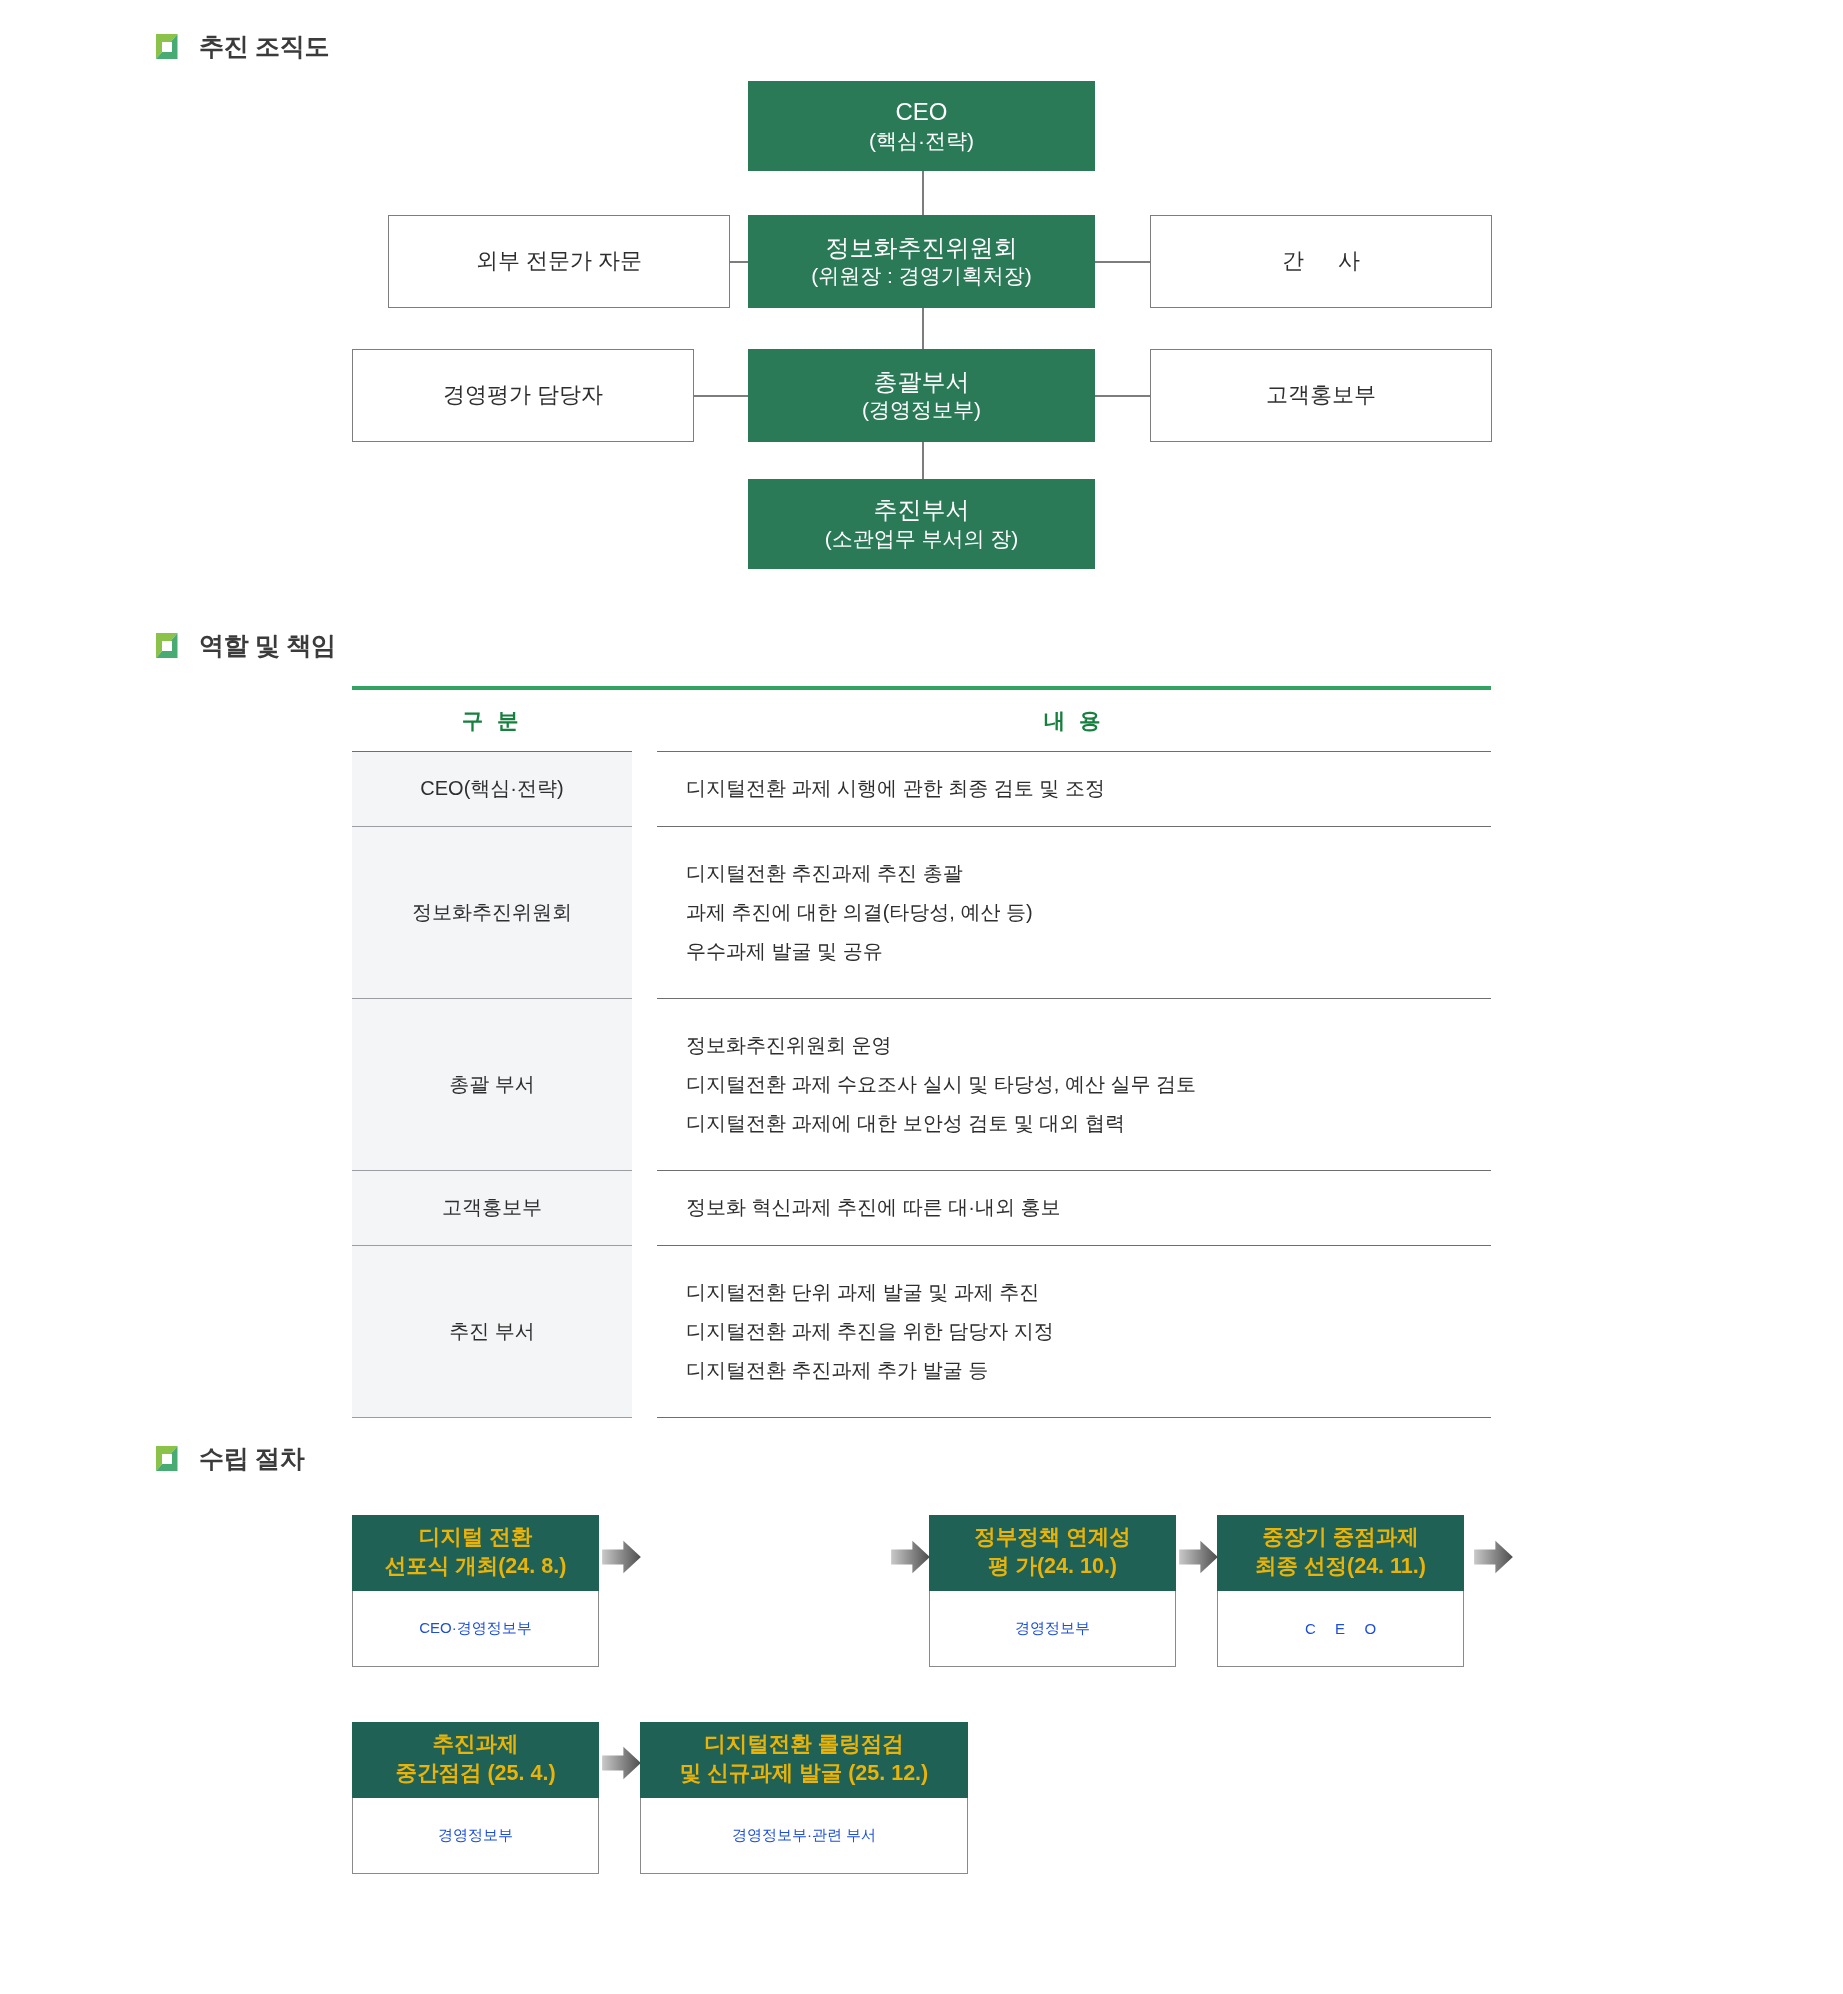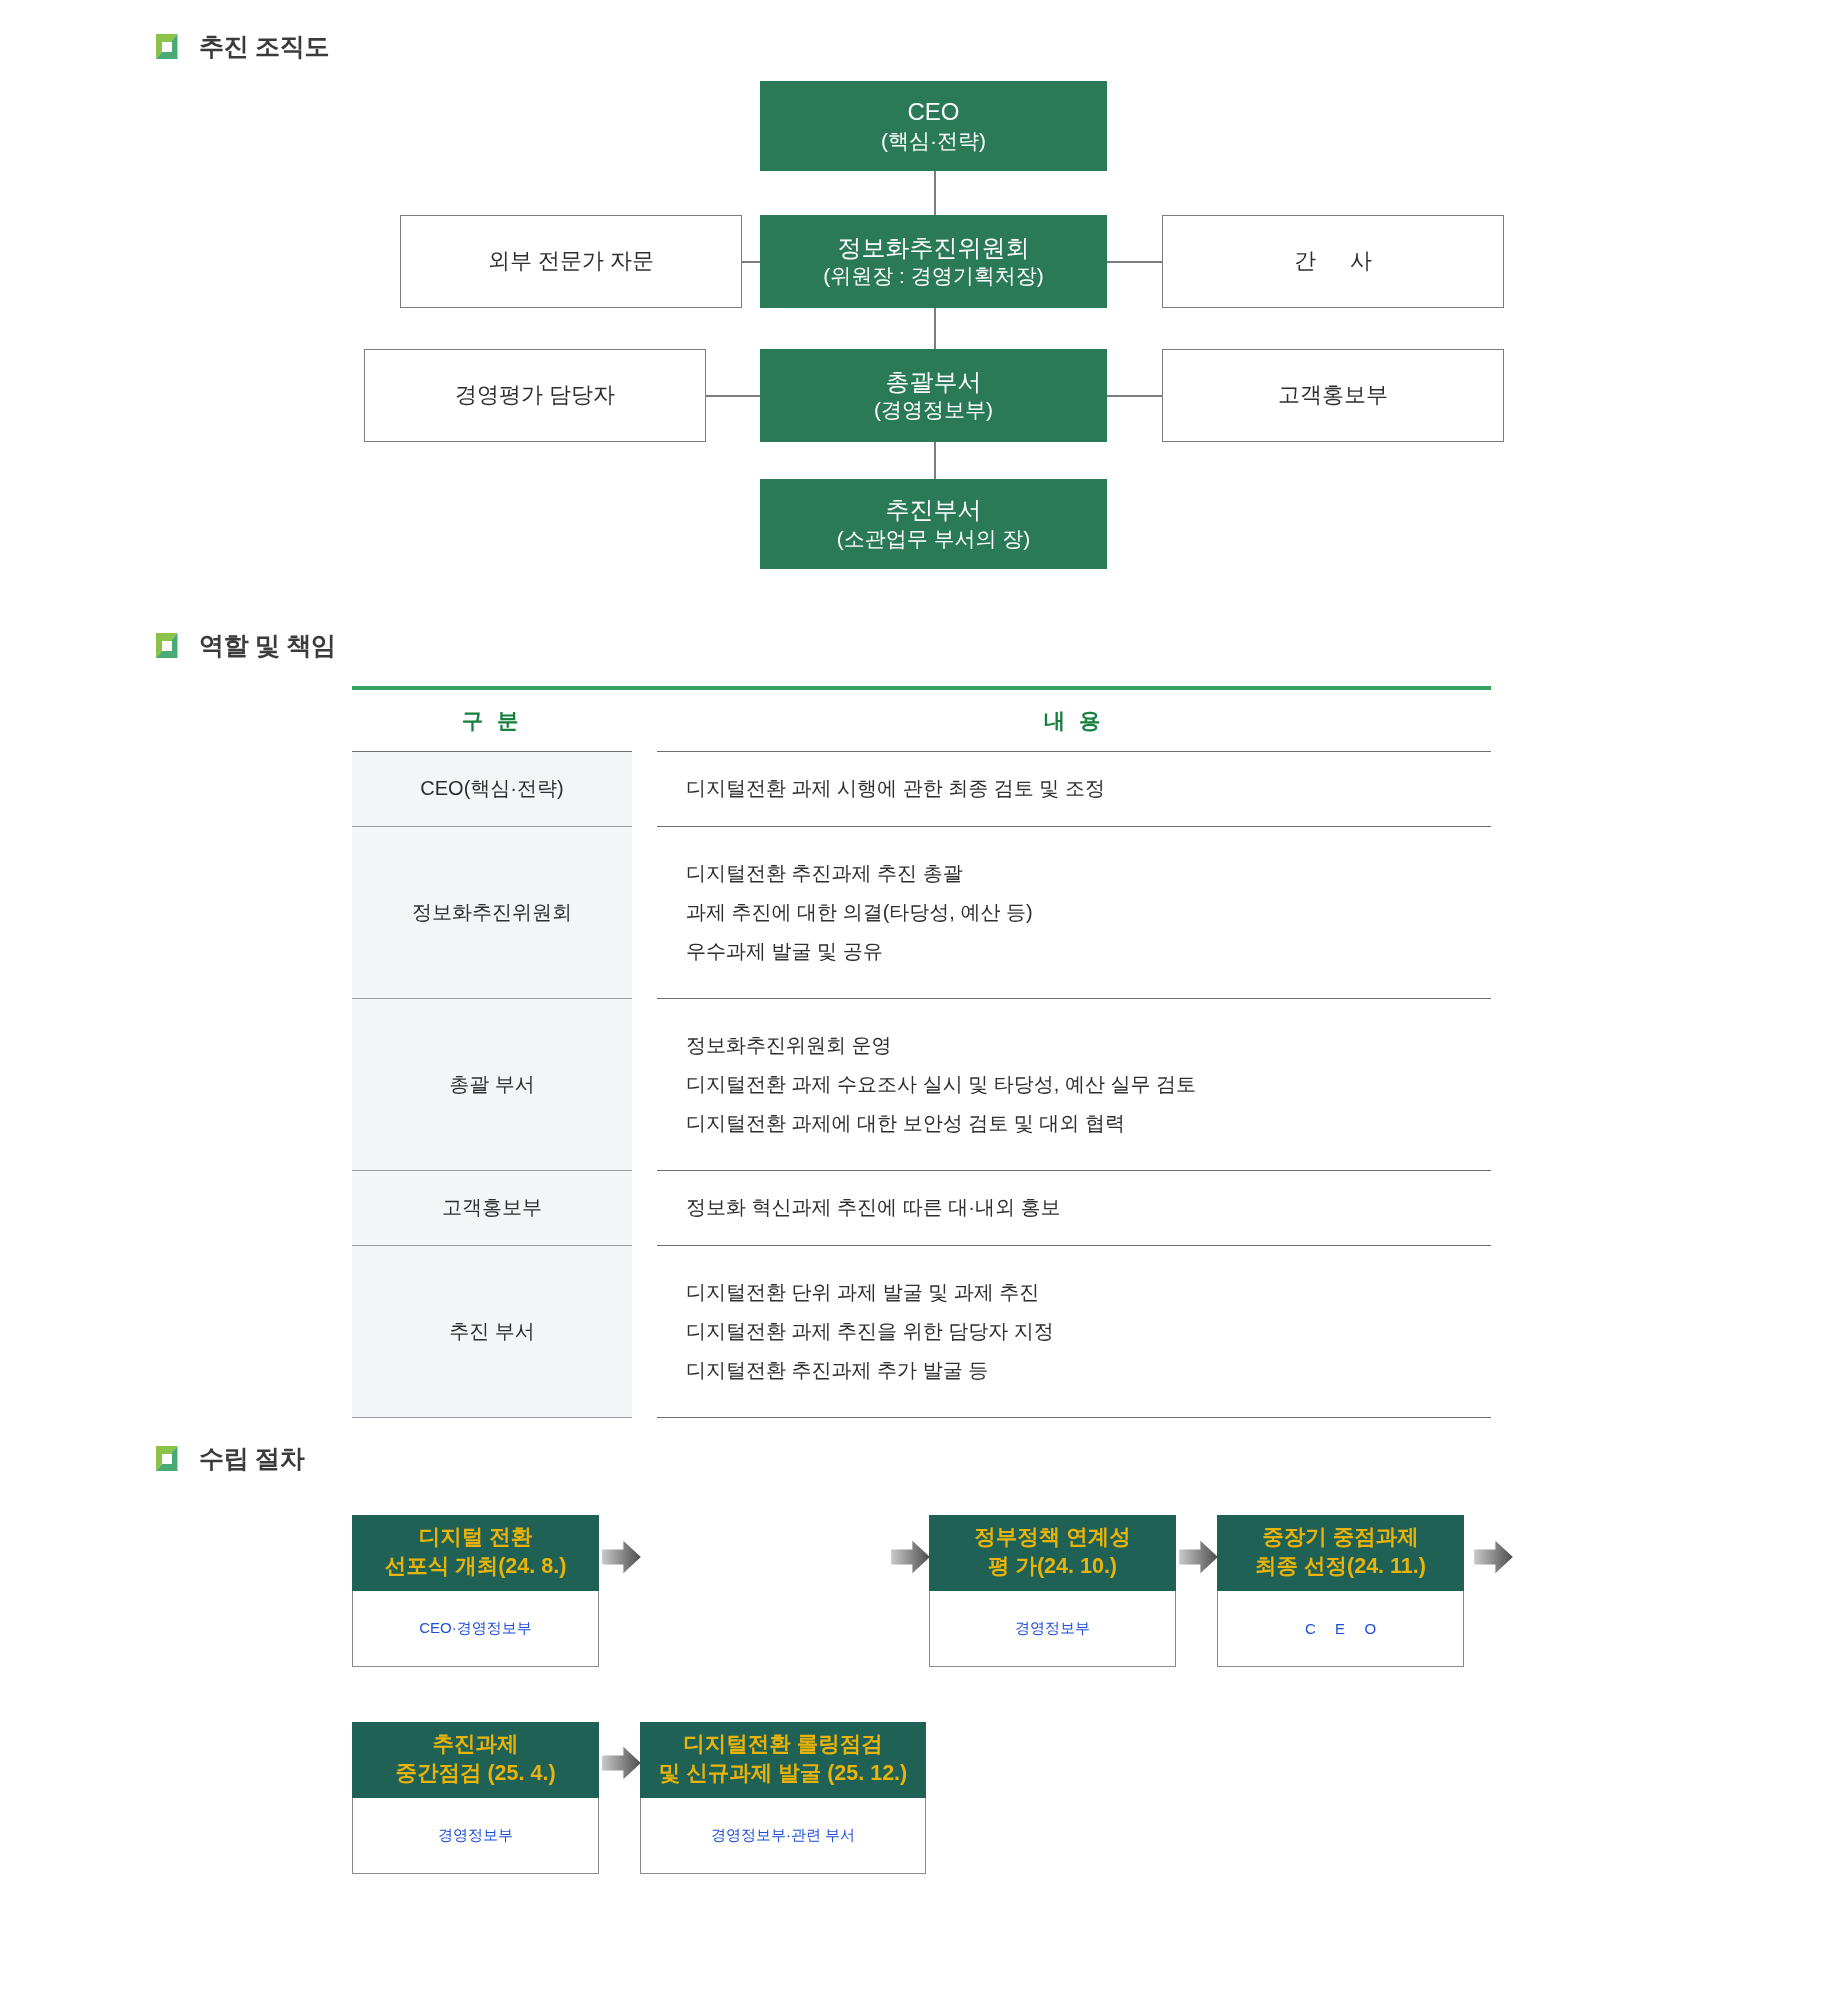"CEO" .org { left: 12px -> 0 }
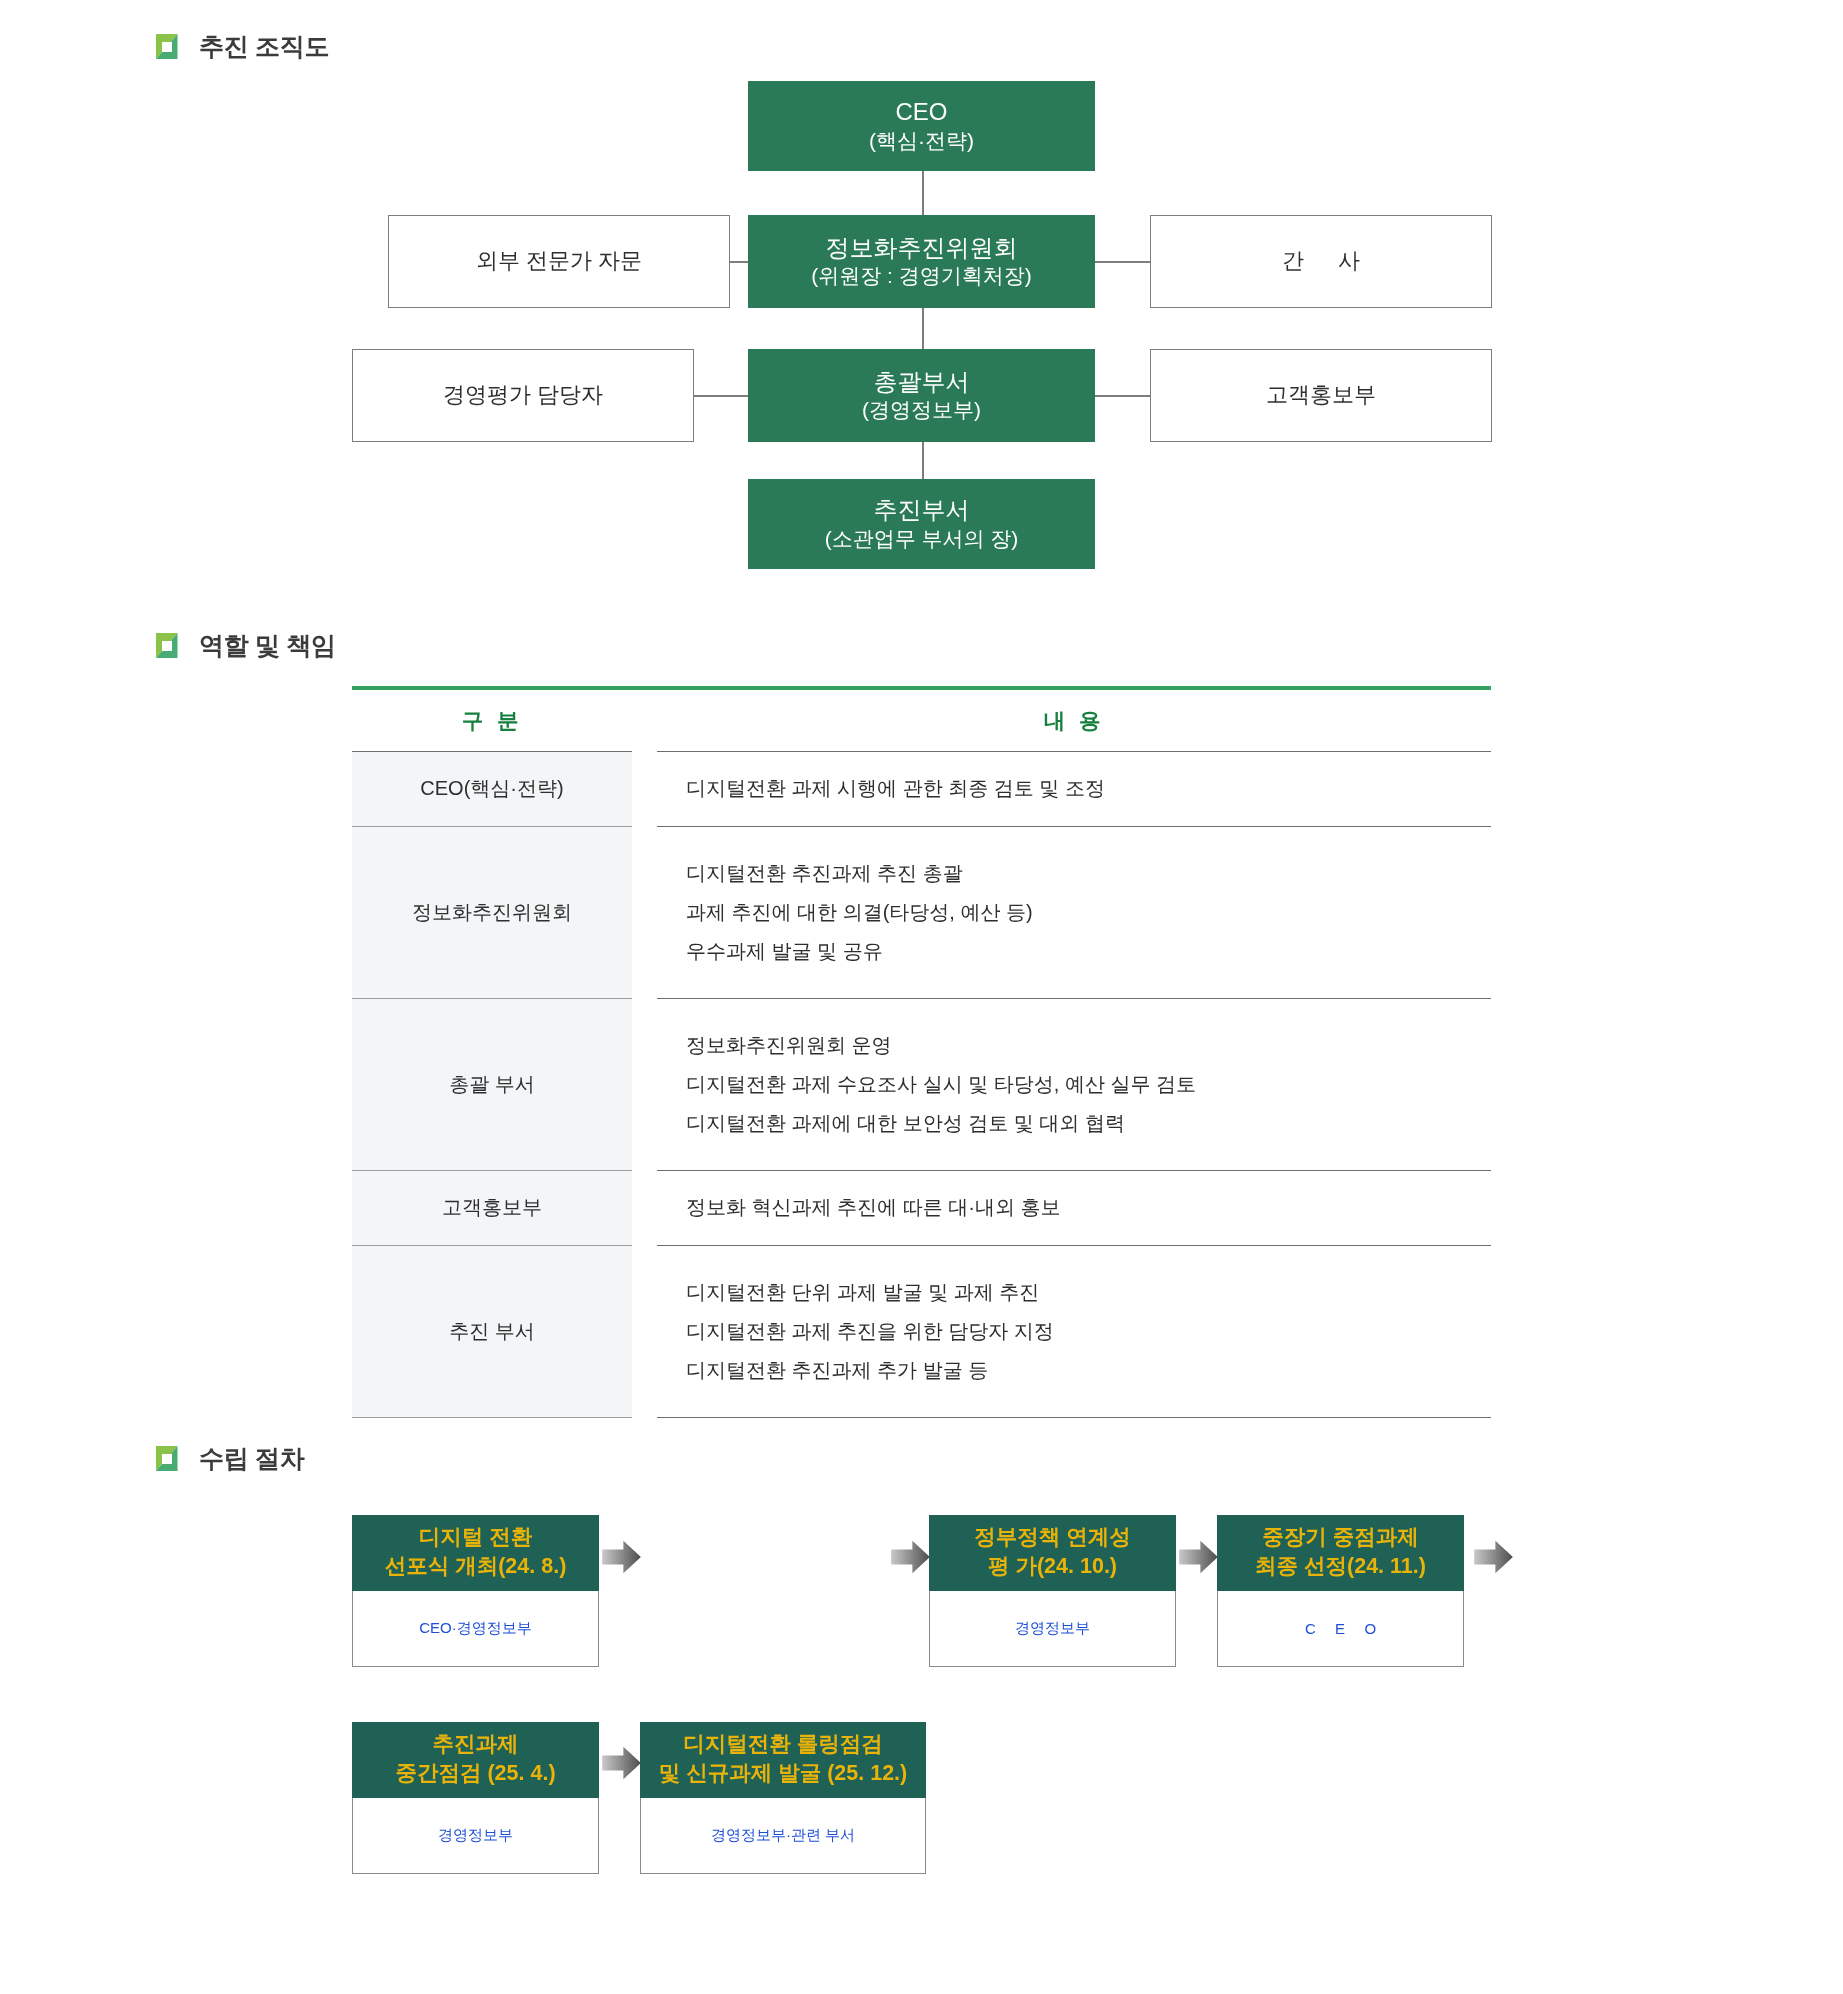"디지털전환 롤링점검" .fbox.wide { width: 286px -> 328px }
